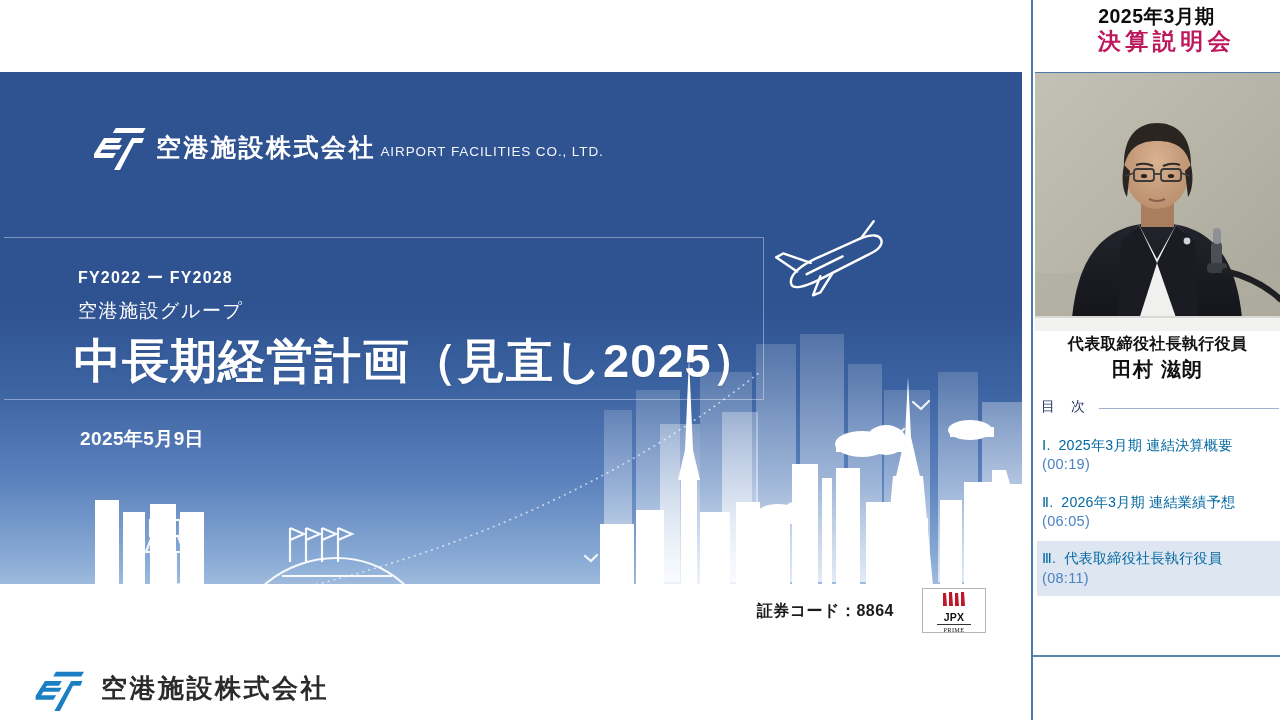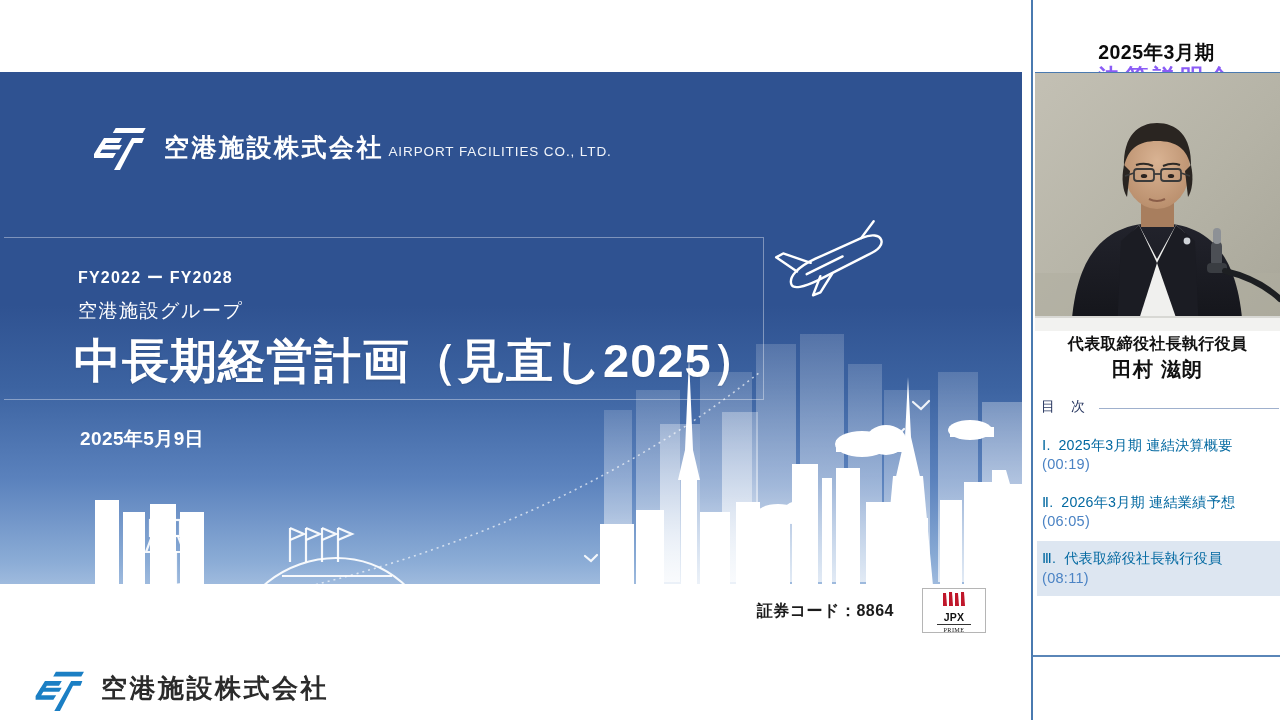"2025年3月期" .meeting-head .l1 { margin-top: 36px -> none }
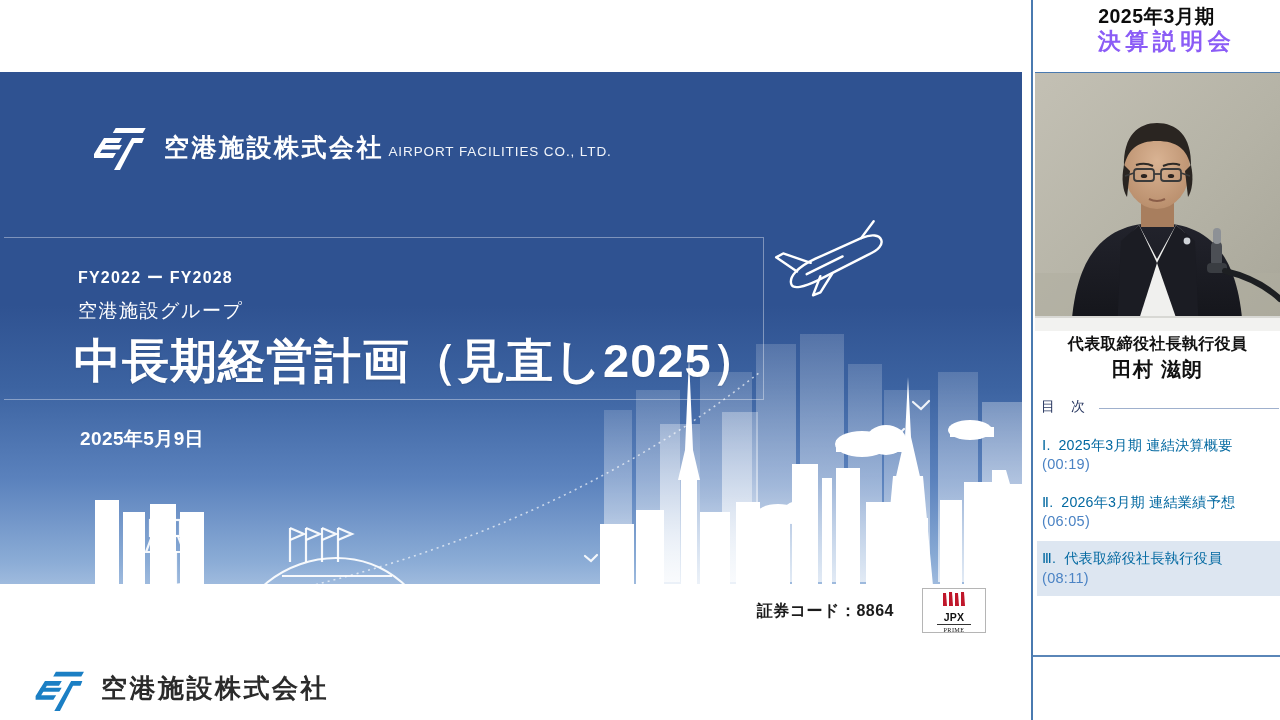"決算説明会" .meeting-head .l2 { color: #8b5cf6 -> #be185d }
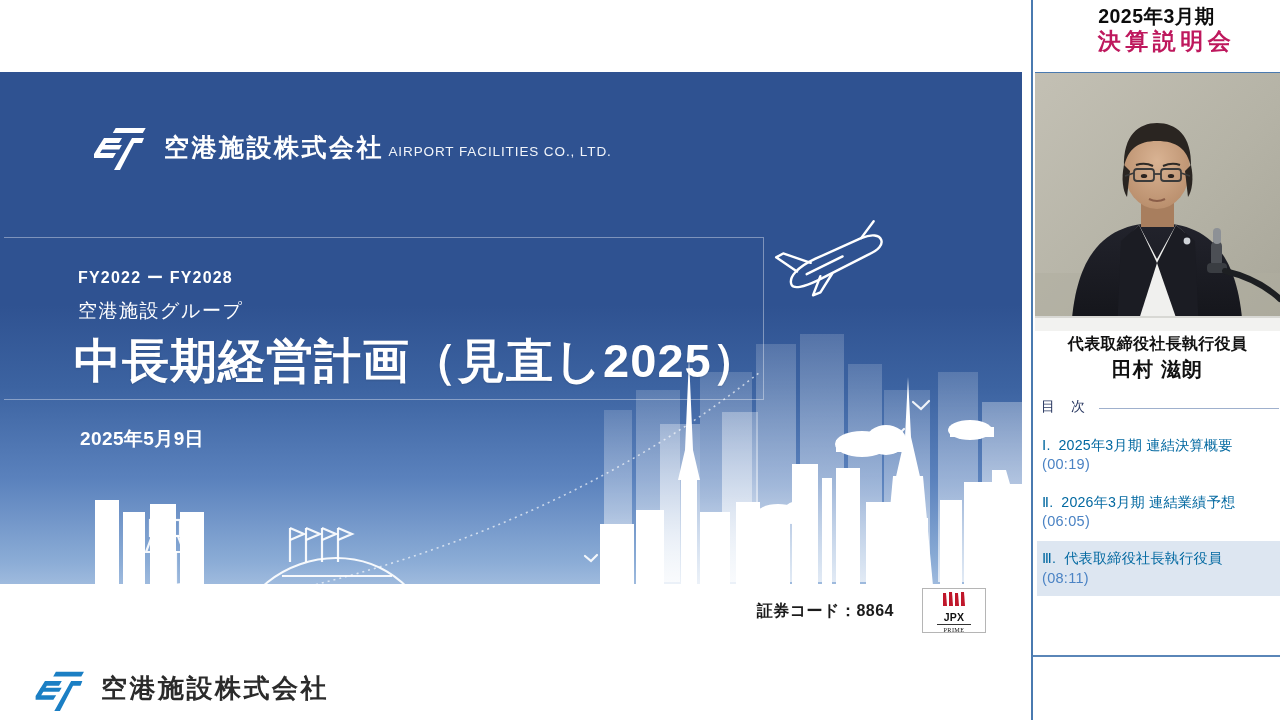"空港施設株式会社 AIRPORT FACILITIES CO., LTD." .slide-logo { gap: 14px -> 6px }
